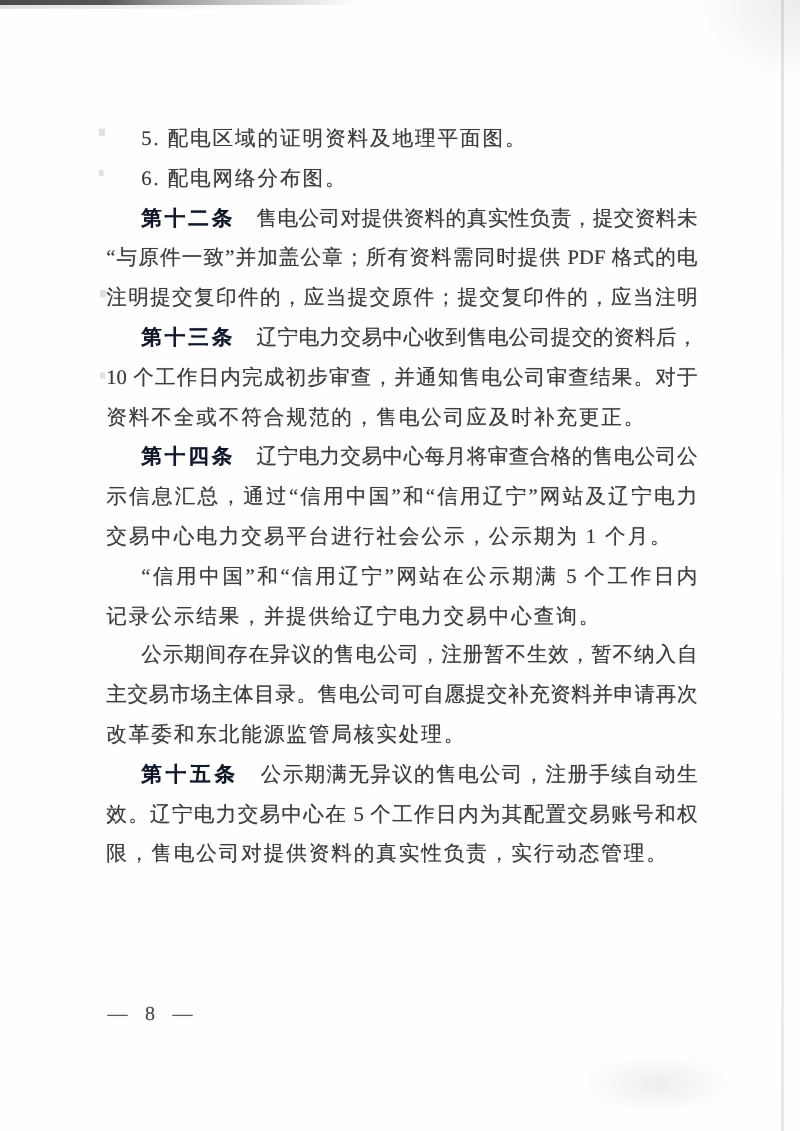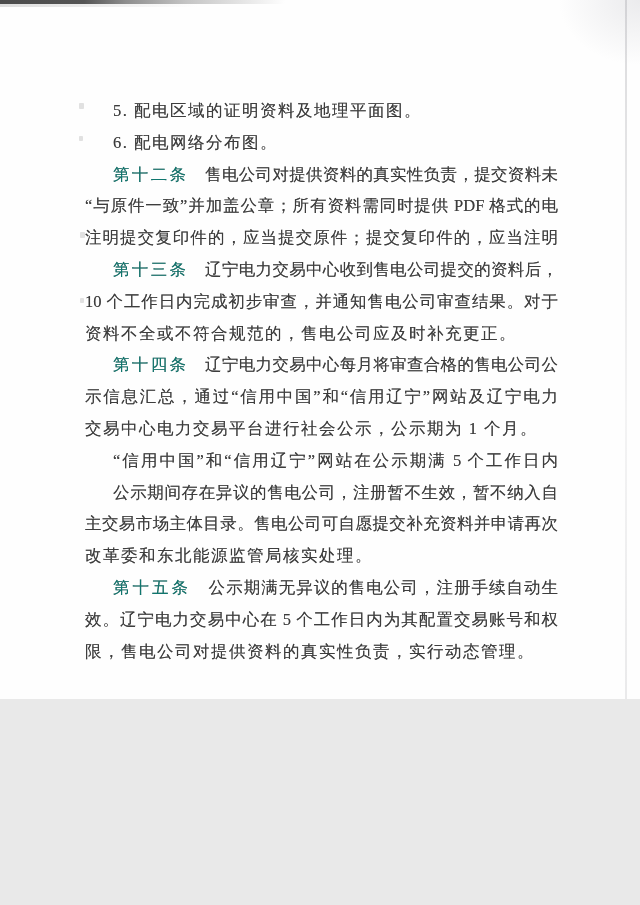"5. 配电区域的证明资料及地理平面图。" .page { height: 699px -> 905px }
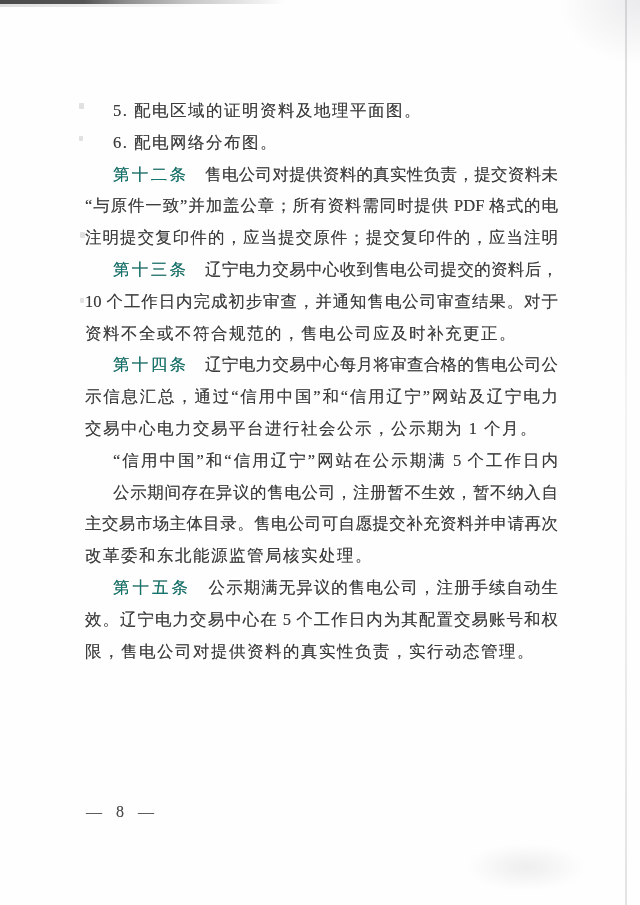"第十二条" .article-no { color: #0f766e -> #0f172a; font-weight: 400 -> 700 }
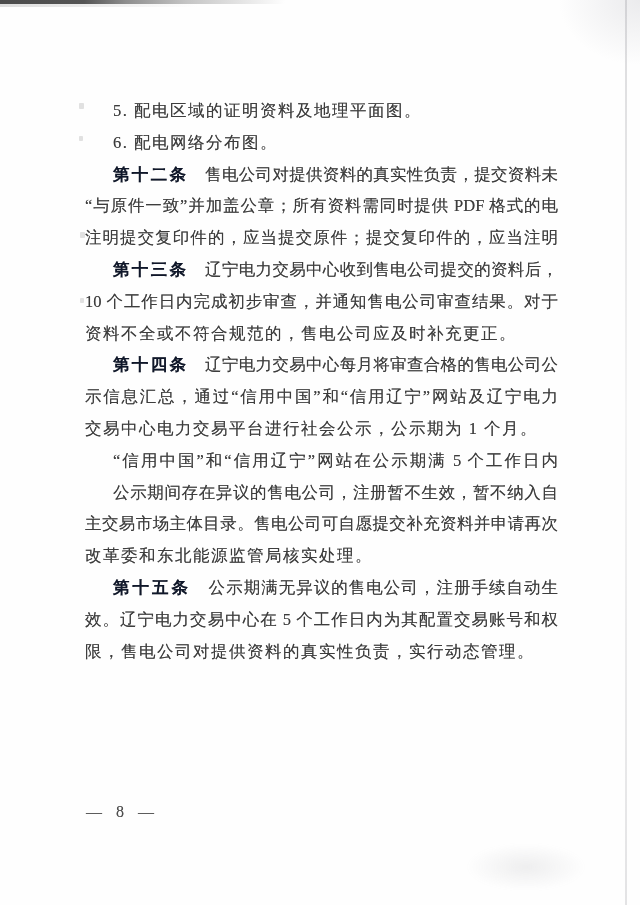"记录公示结果，并提供给辽宁电力交易中心查询。" div.line { html: none -> <div>记录公示结果，并提供给辽宁电力交易中心查询。</div> }
